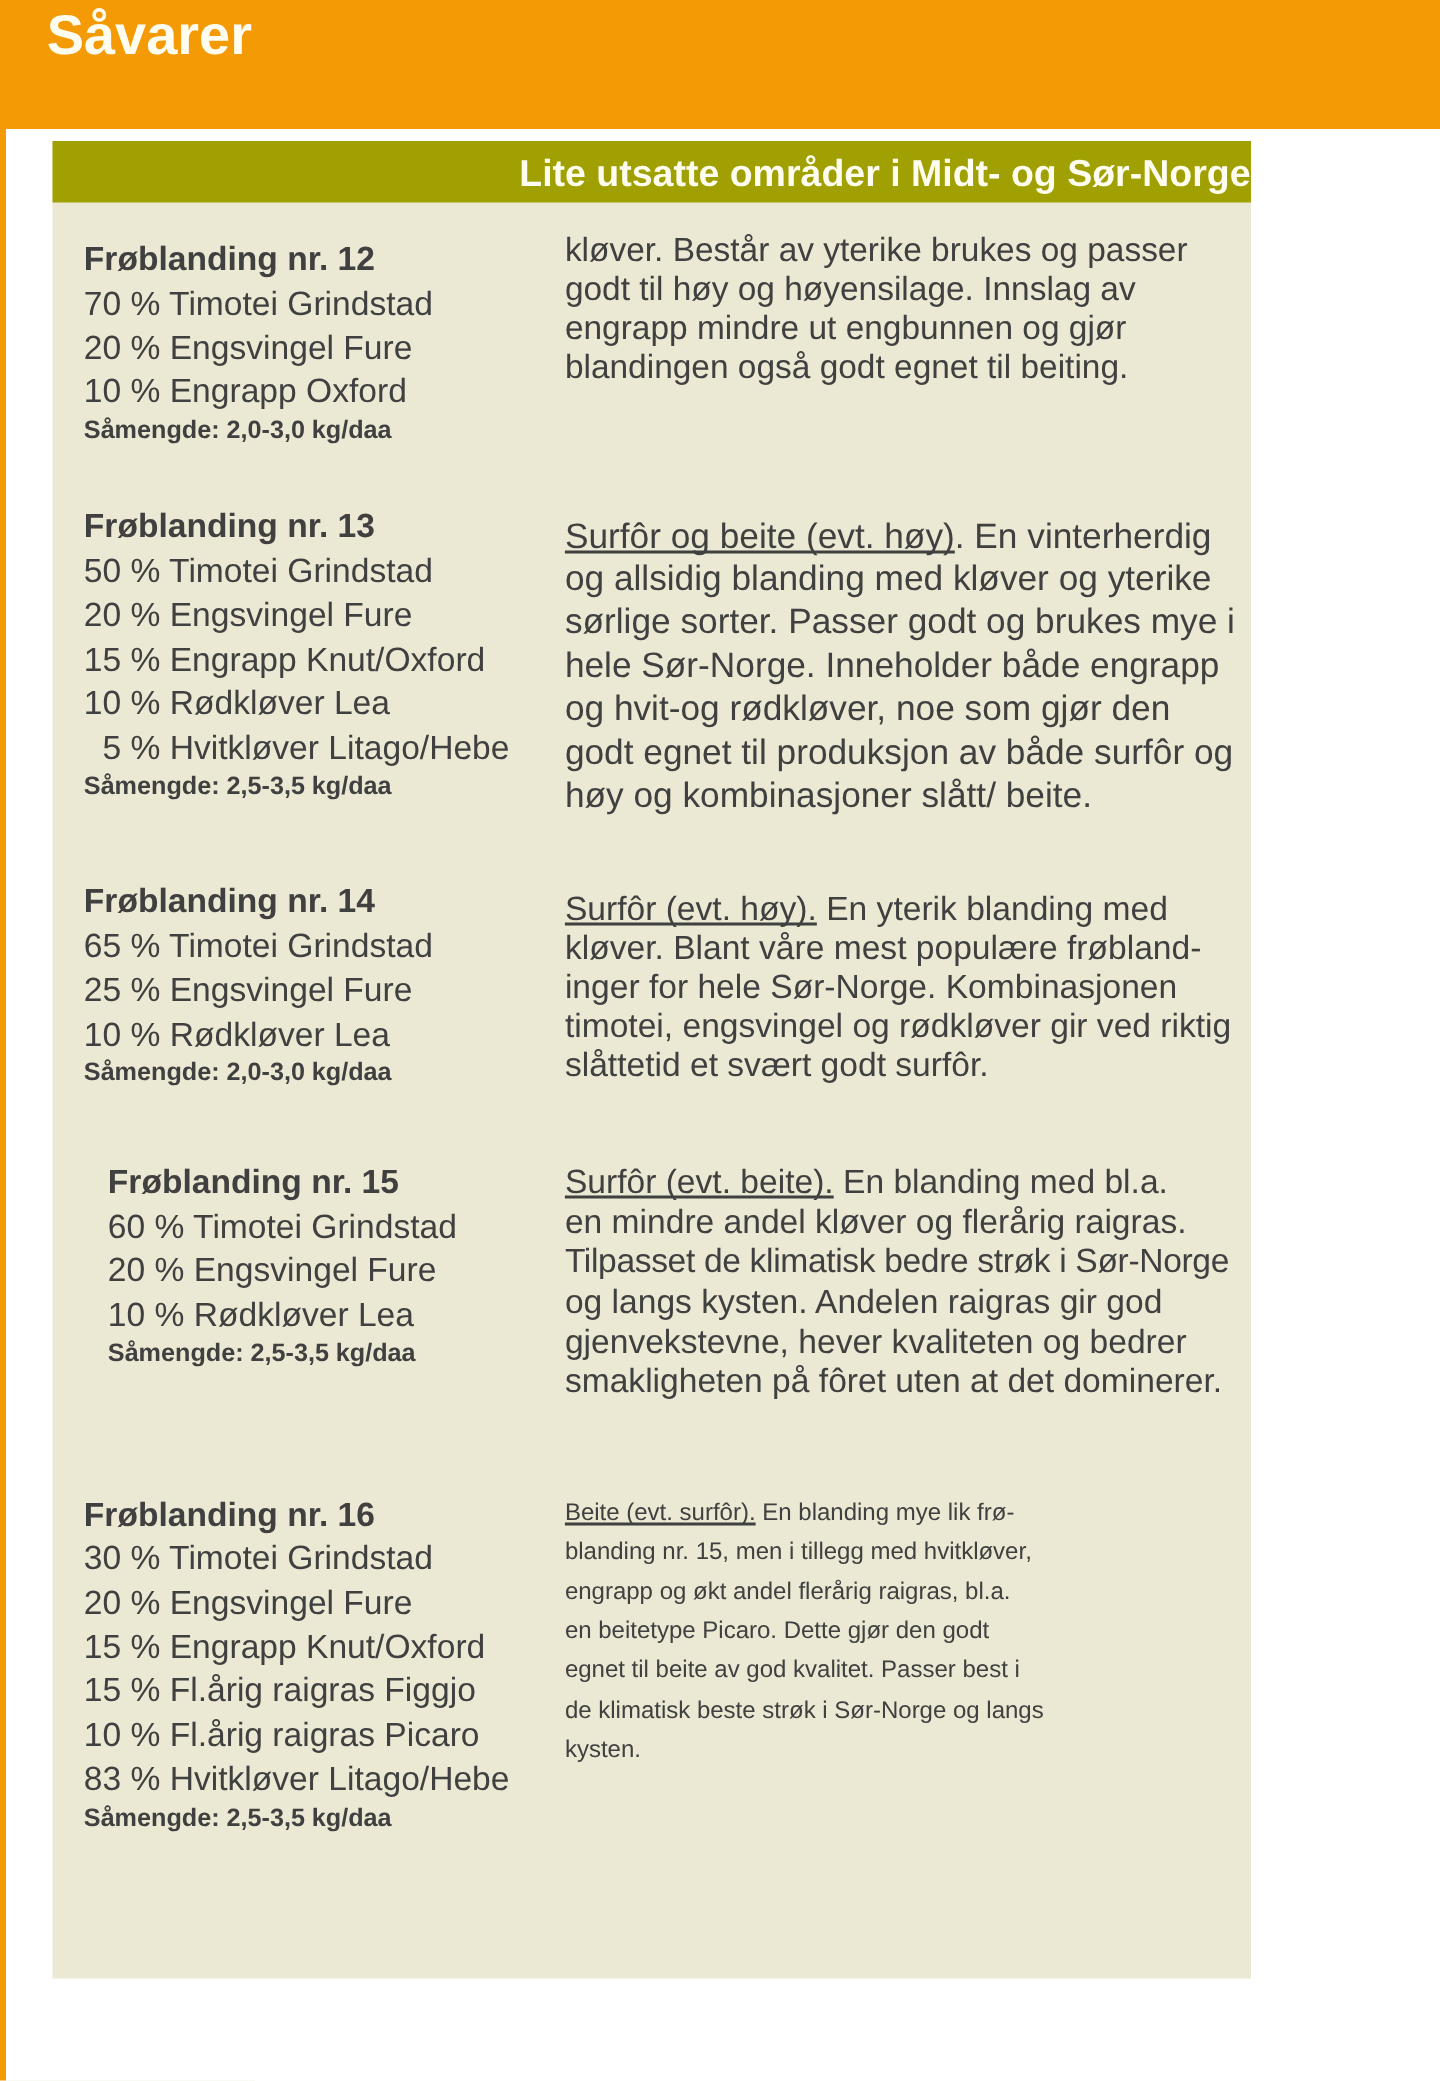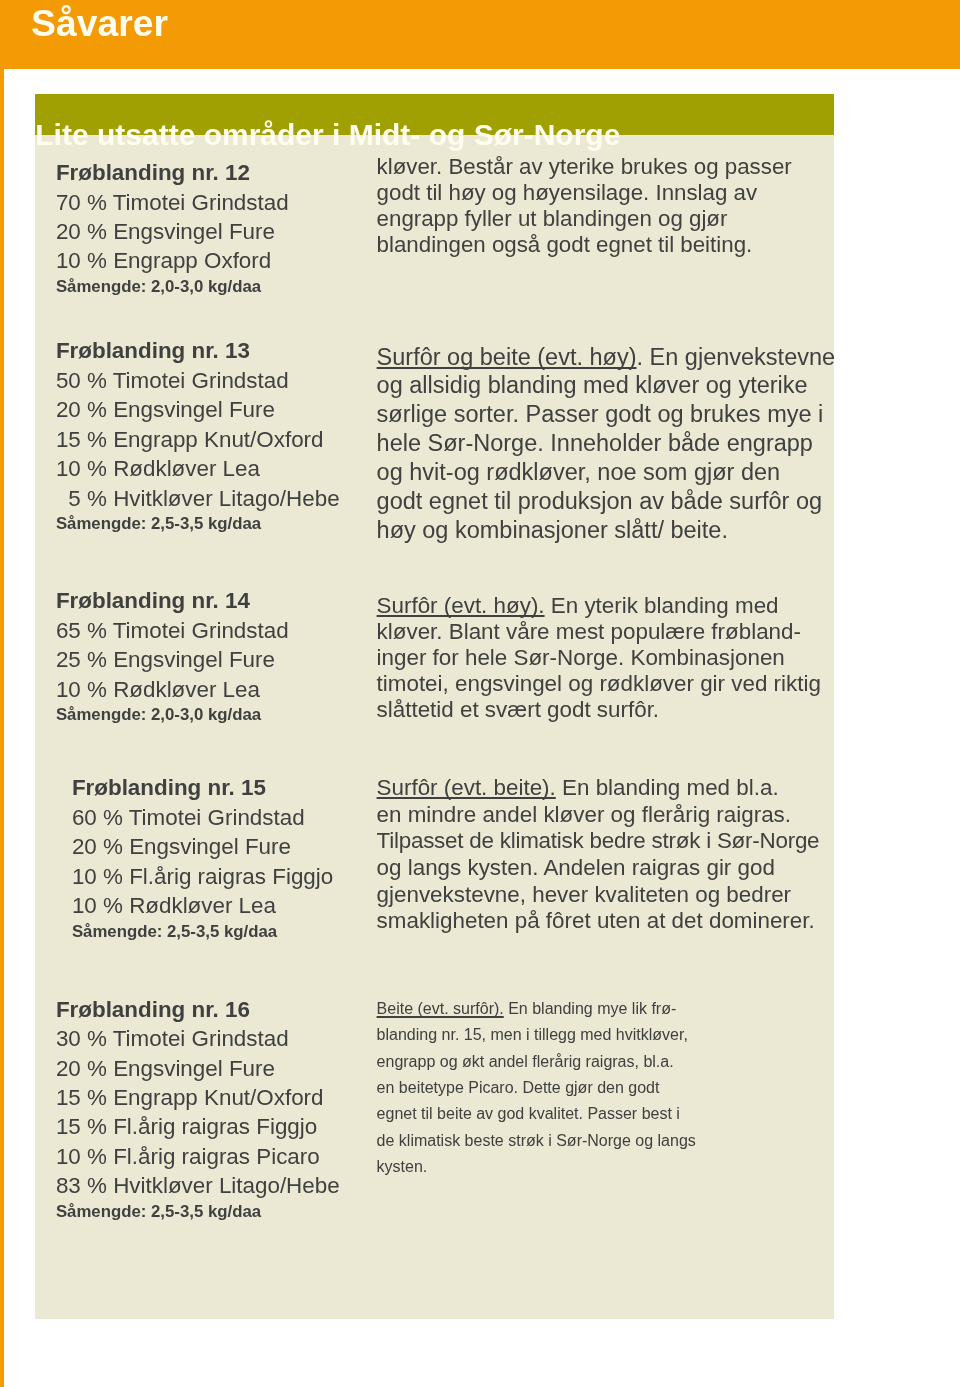"Såvarer" .top-band { height: 69px -> 86px }
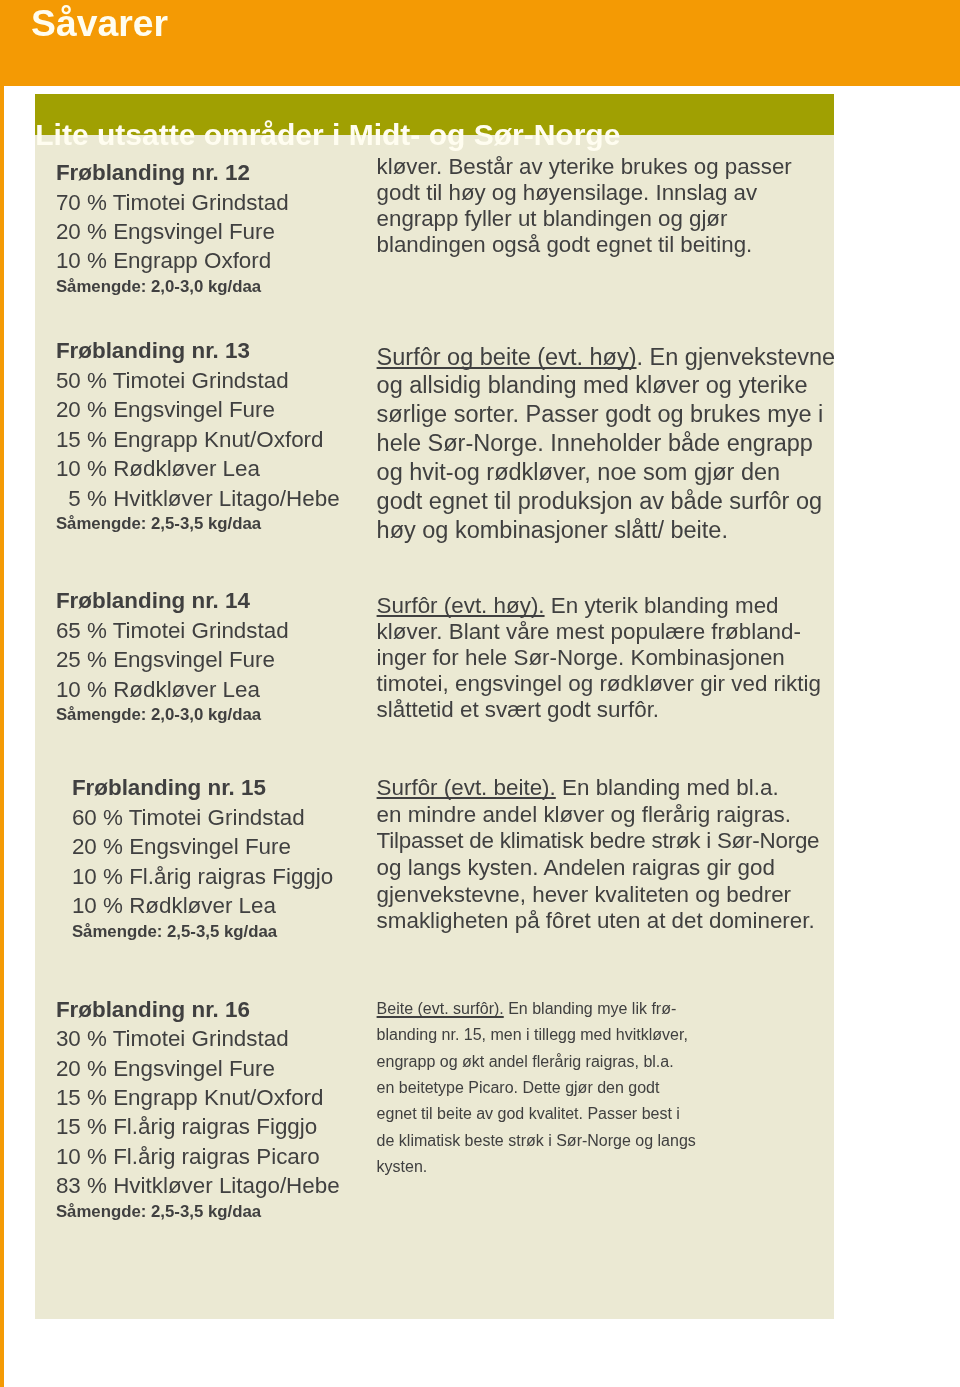"Lite utsatte områder i Midt-" .card-head-title { font-size: 30px -> 25px; margin-top: 18px -> none; text-align: left -> right }
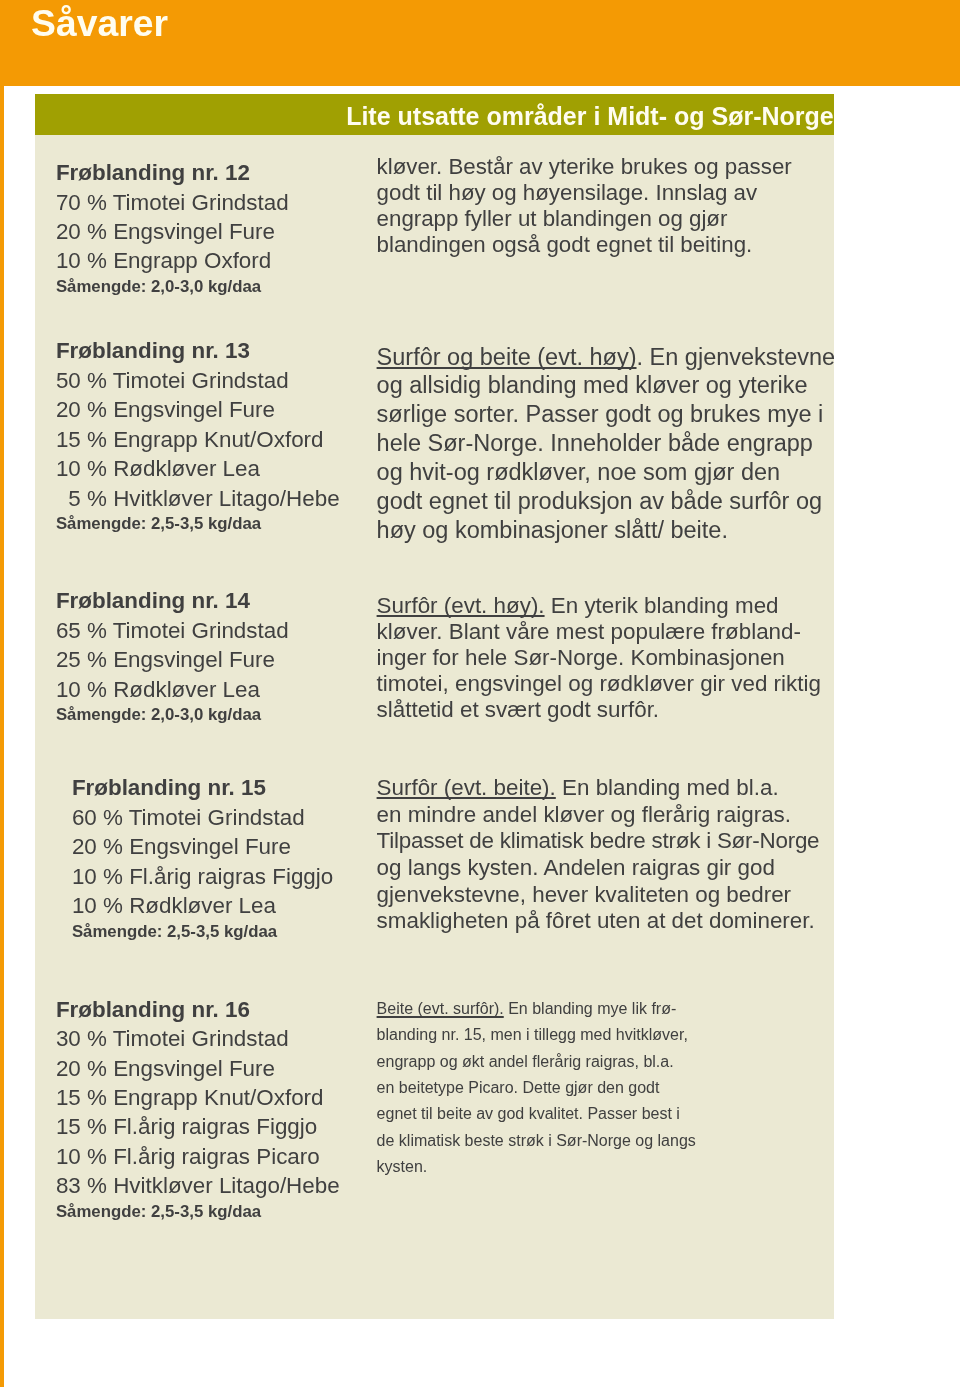"engrapp fyller ut blandingen og" div.ln { text: fyller ut blandingen -> mindre ut engbunnen }
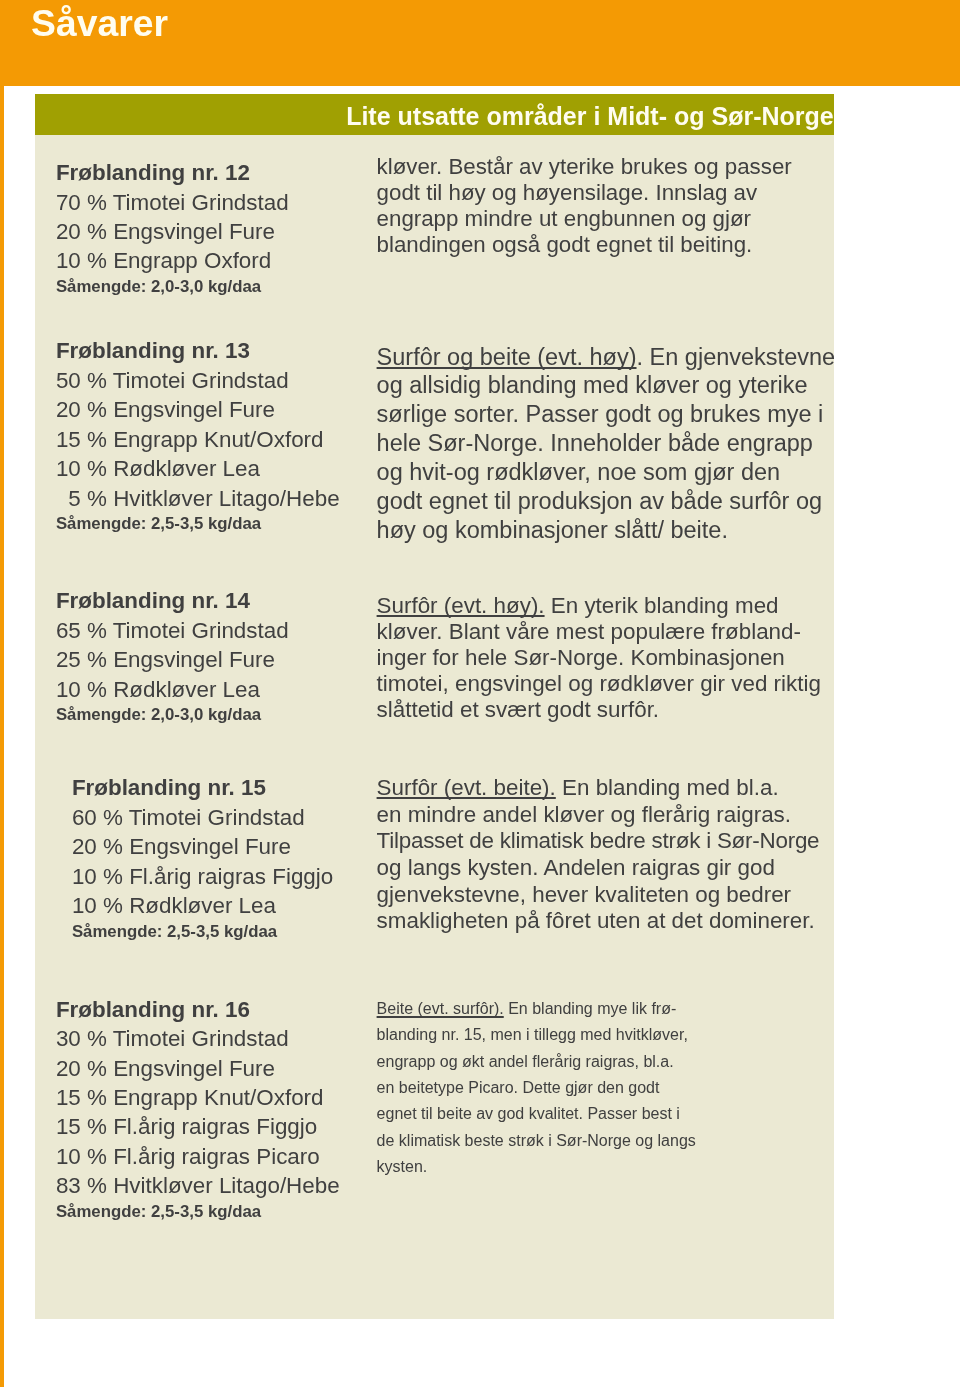". En gjenvekstevne" span { text: gjenvekstevne -> vinterherdig }
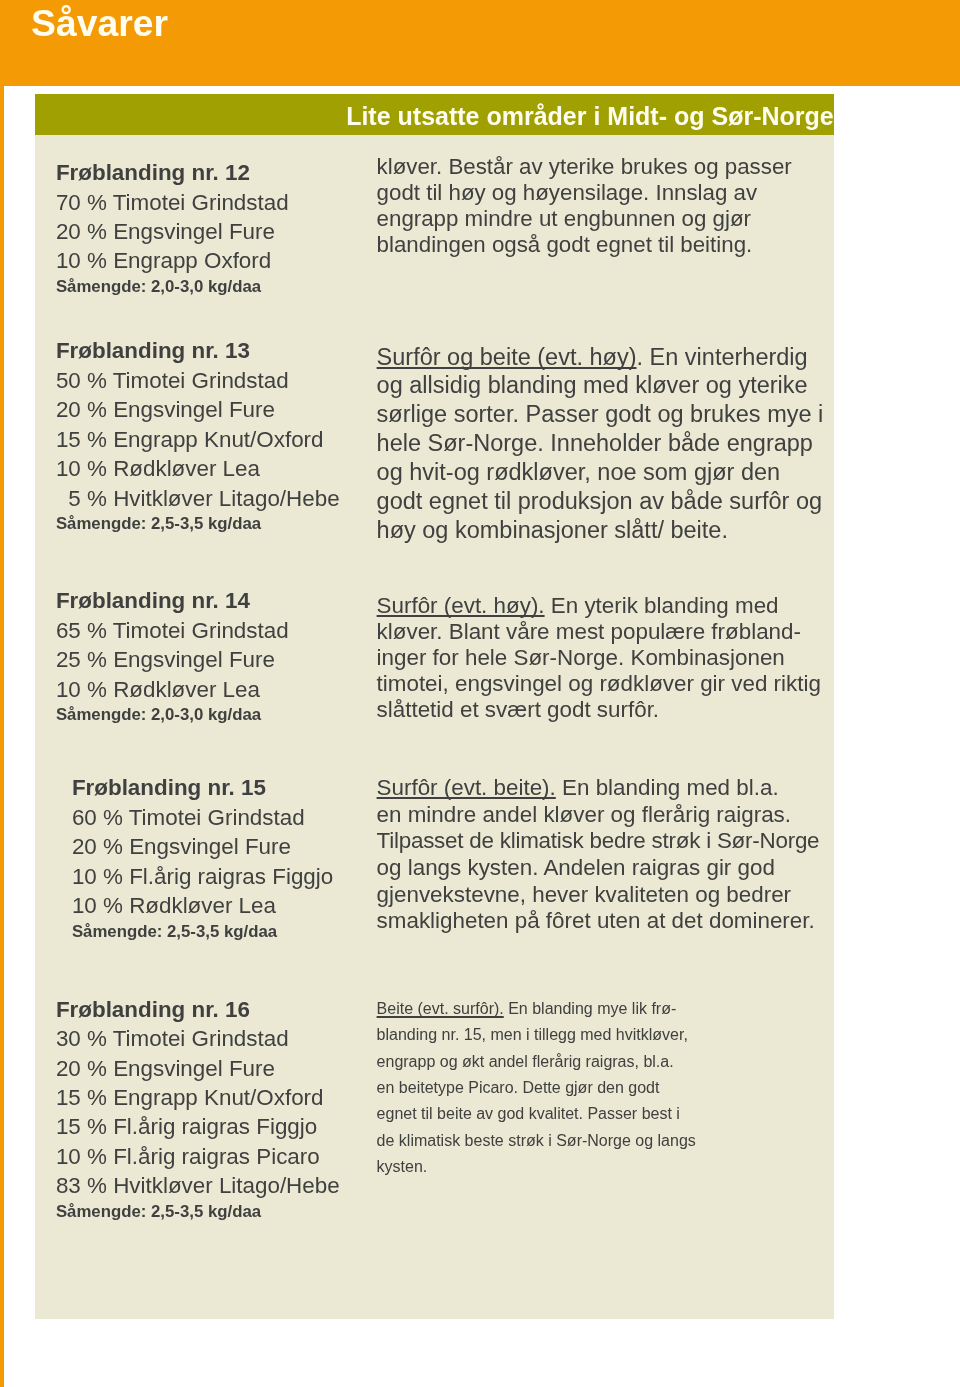"10 % Fl.årig raigras Figgjo" div.ln { html: <div>10 % Fl.årig raigras Figgjo</div> -> none }
